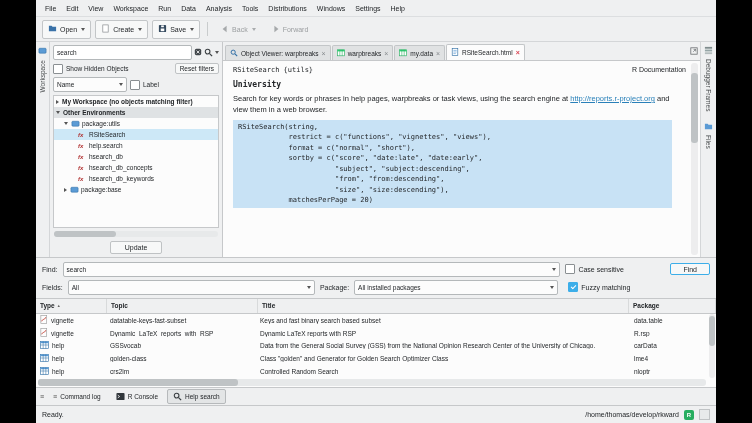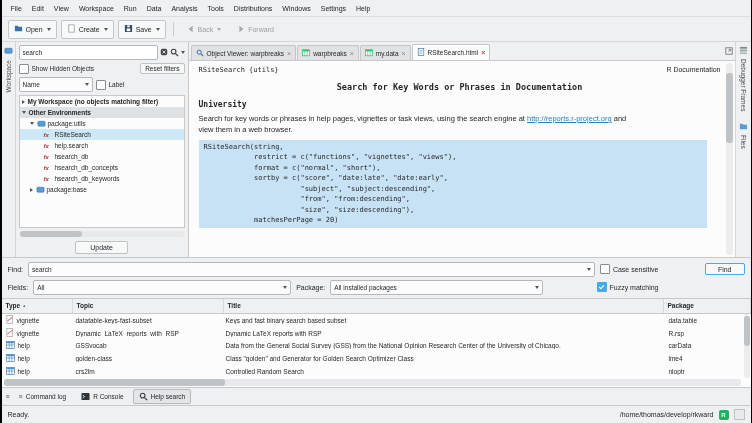"RSiteSearch {utils}" .window { width: 749px -> 680px }
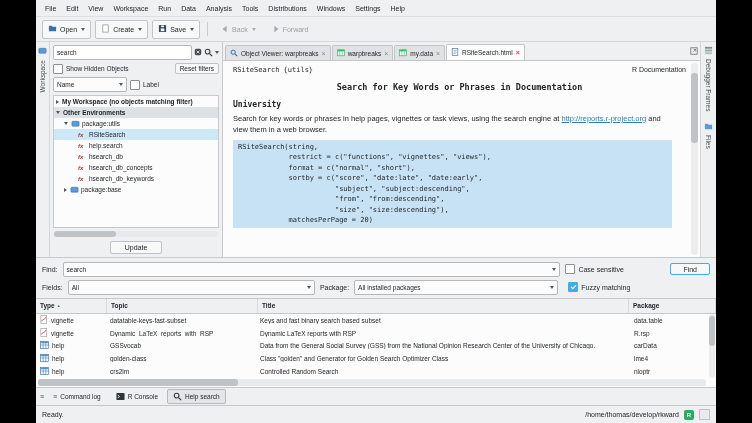"Search for Key Words or Phrases in Documentation" div.doctitle { html: <div>Search for Key Words or Phrases in Documentation</div> -> none }
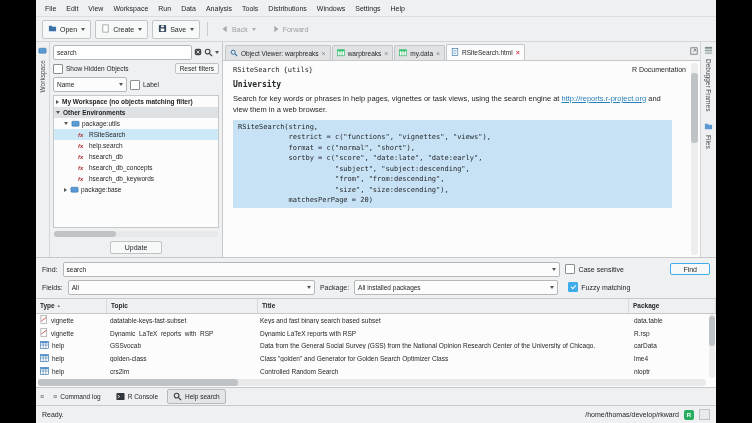"Search for key words or" span { text: vignettes -> warpbreaks }
